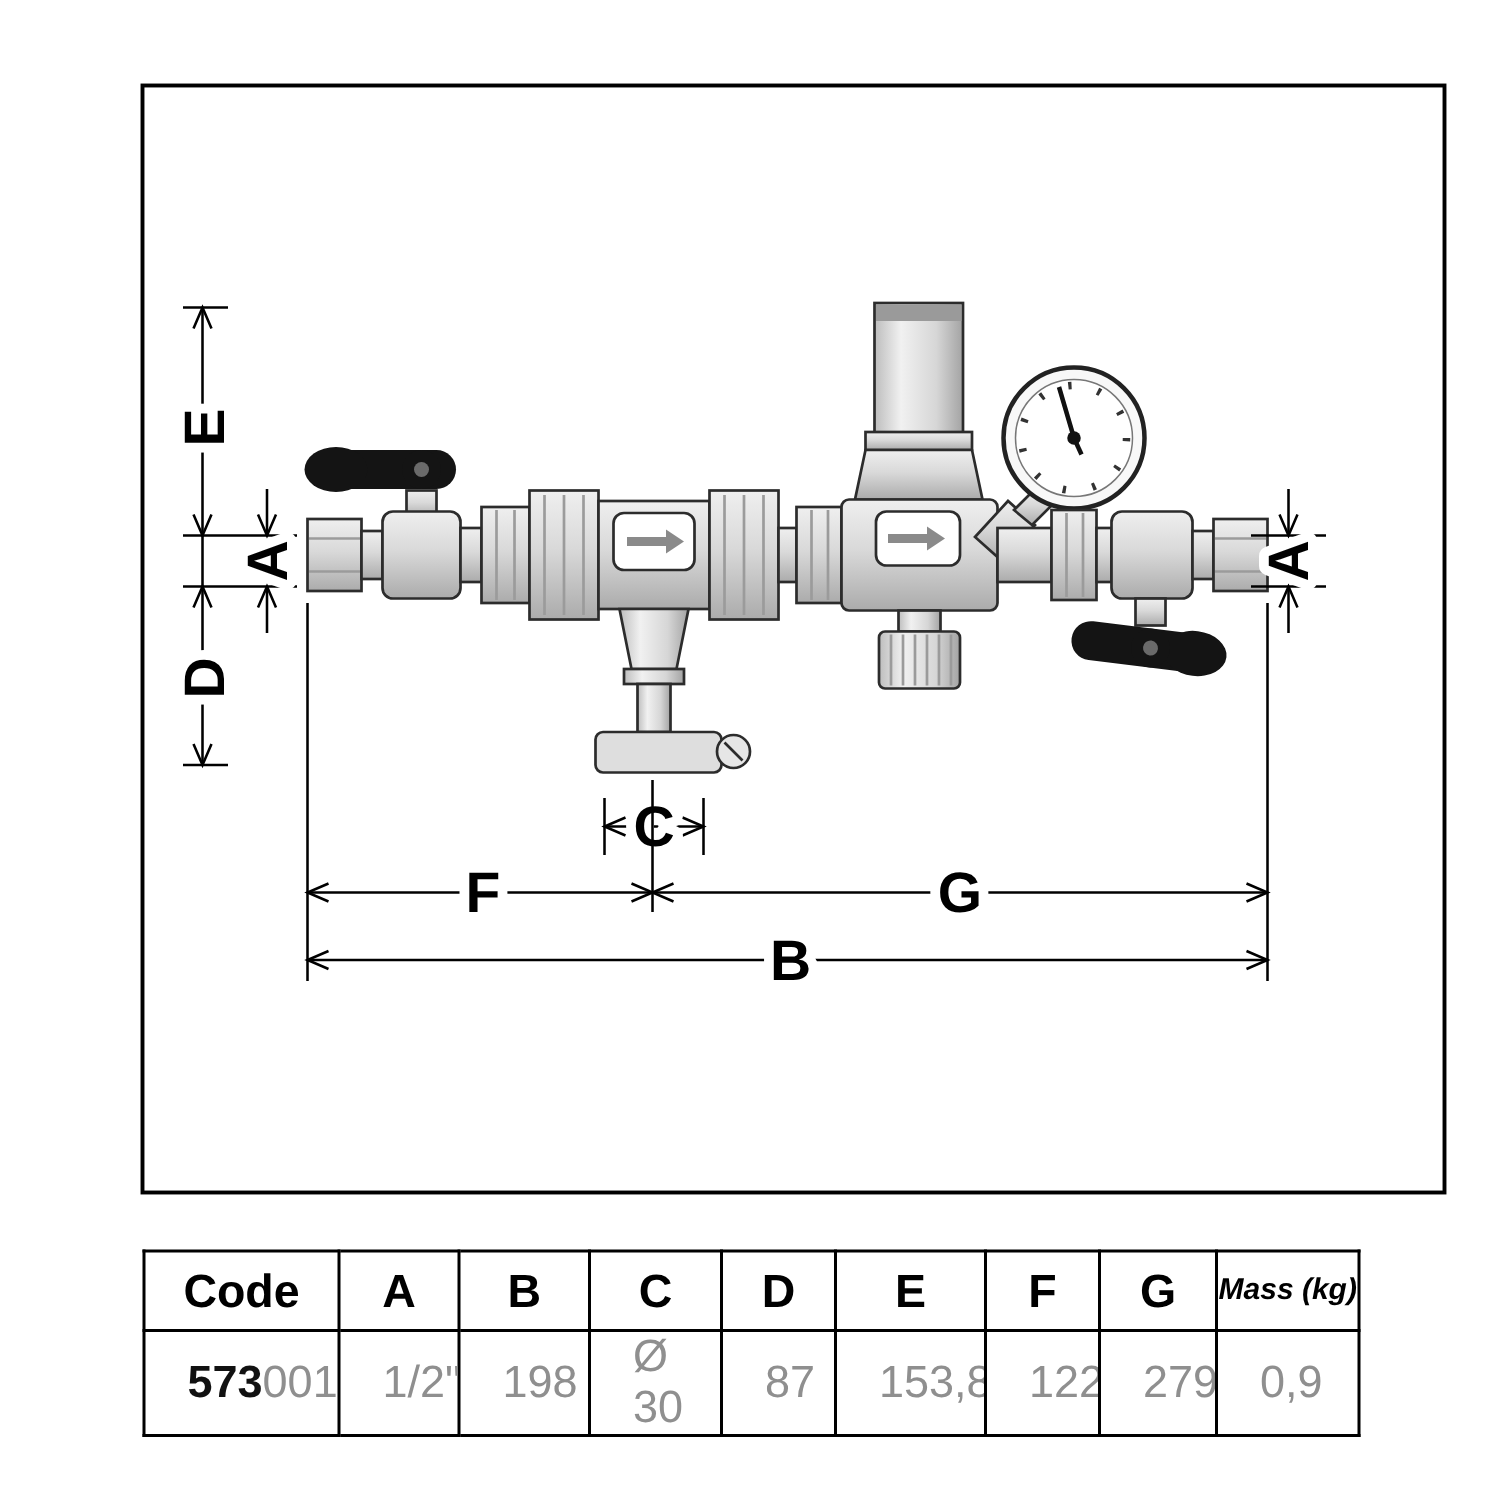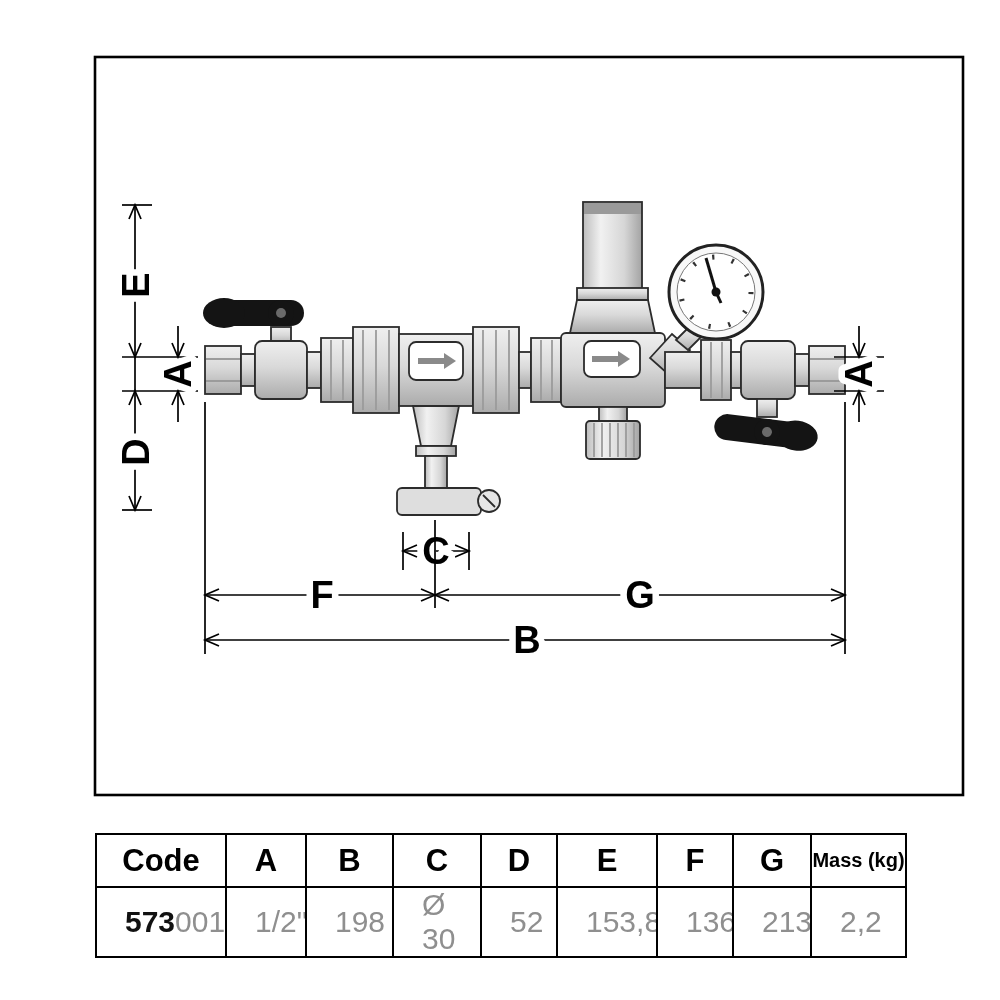"Mass (kg)" .spec-table th.small { font-style: none -> italic }
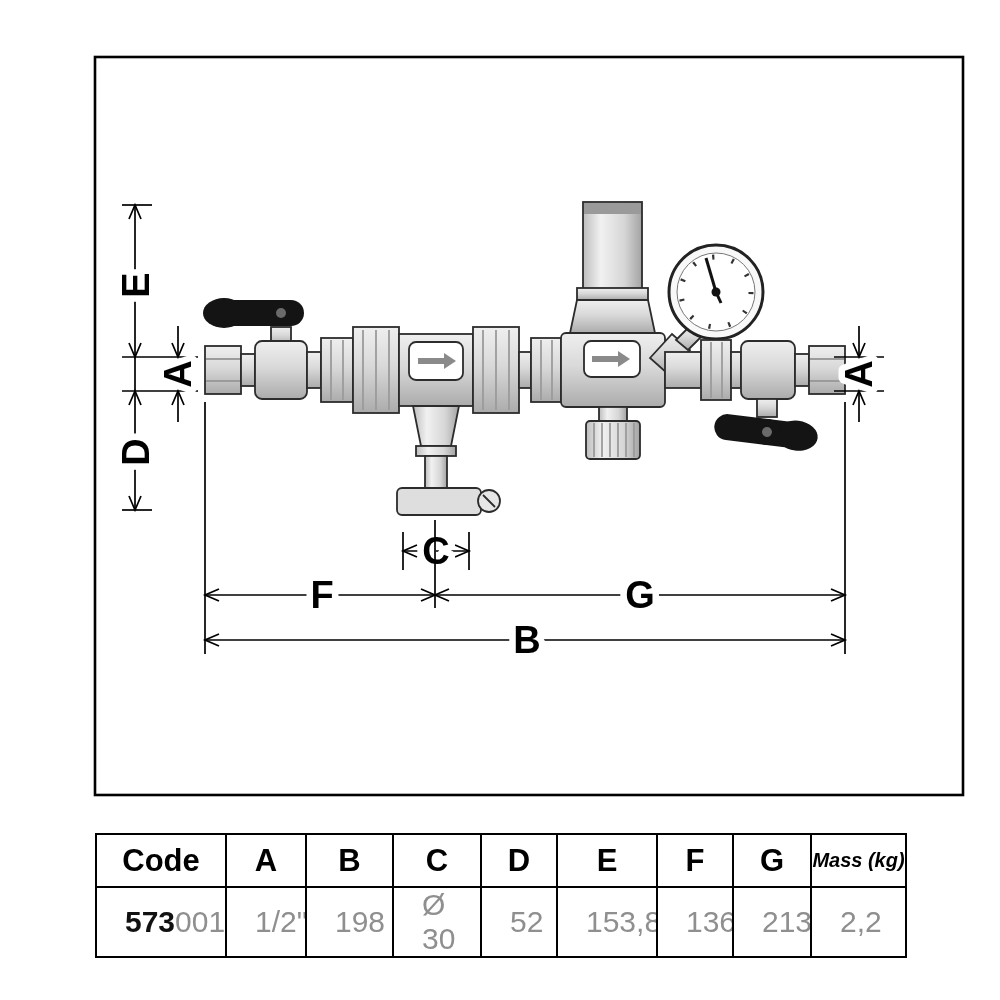"52" td { text: 52 -> 87 }
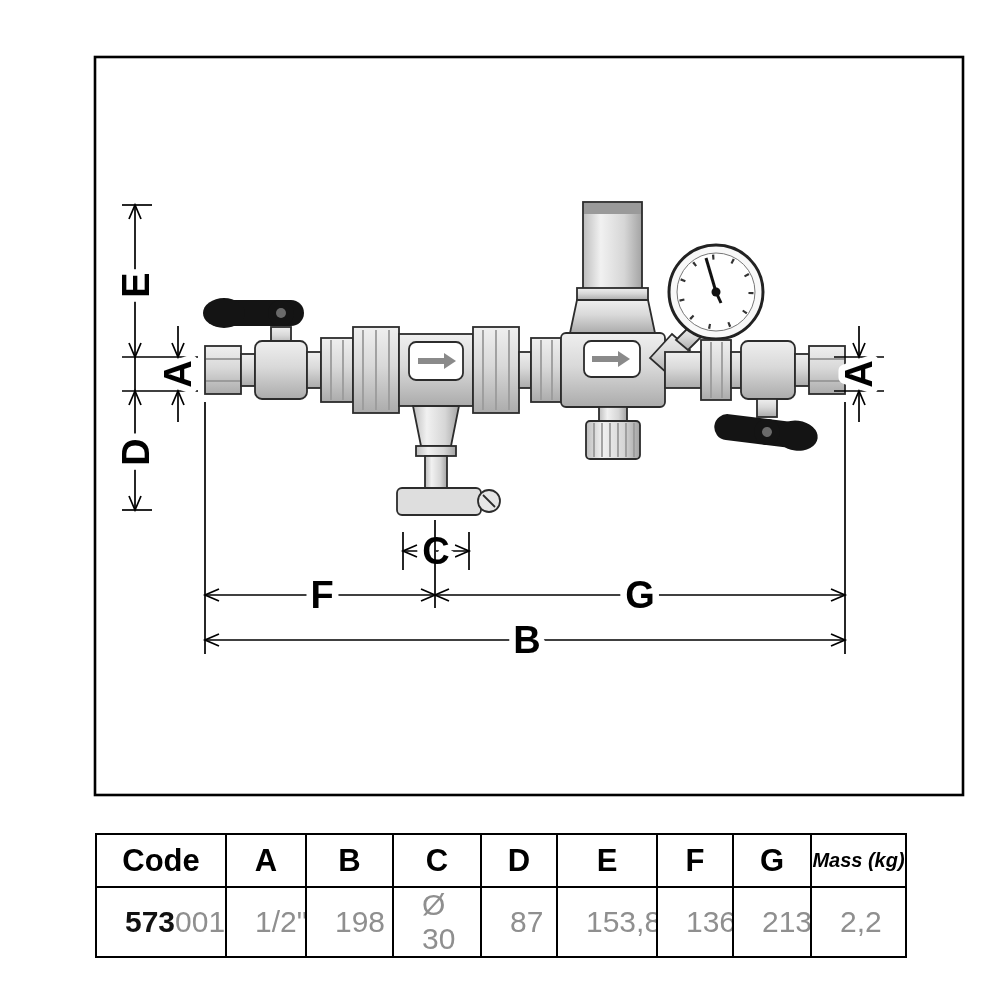"136" td { text: 136 -> 122 }
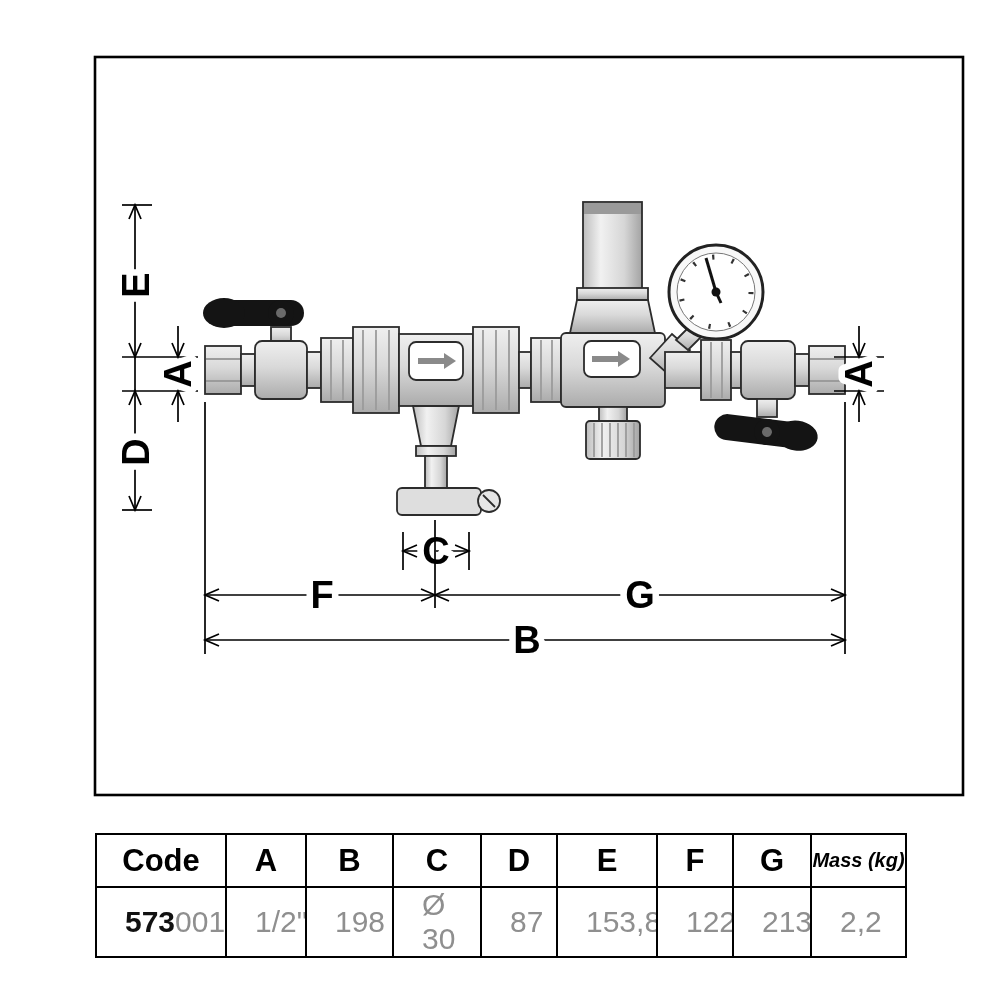"213" td { text: 213 -> 279 }
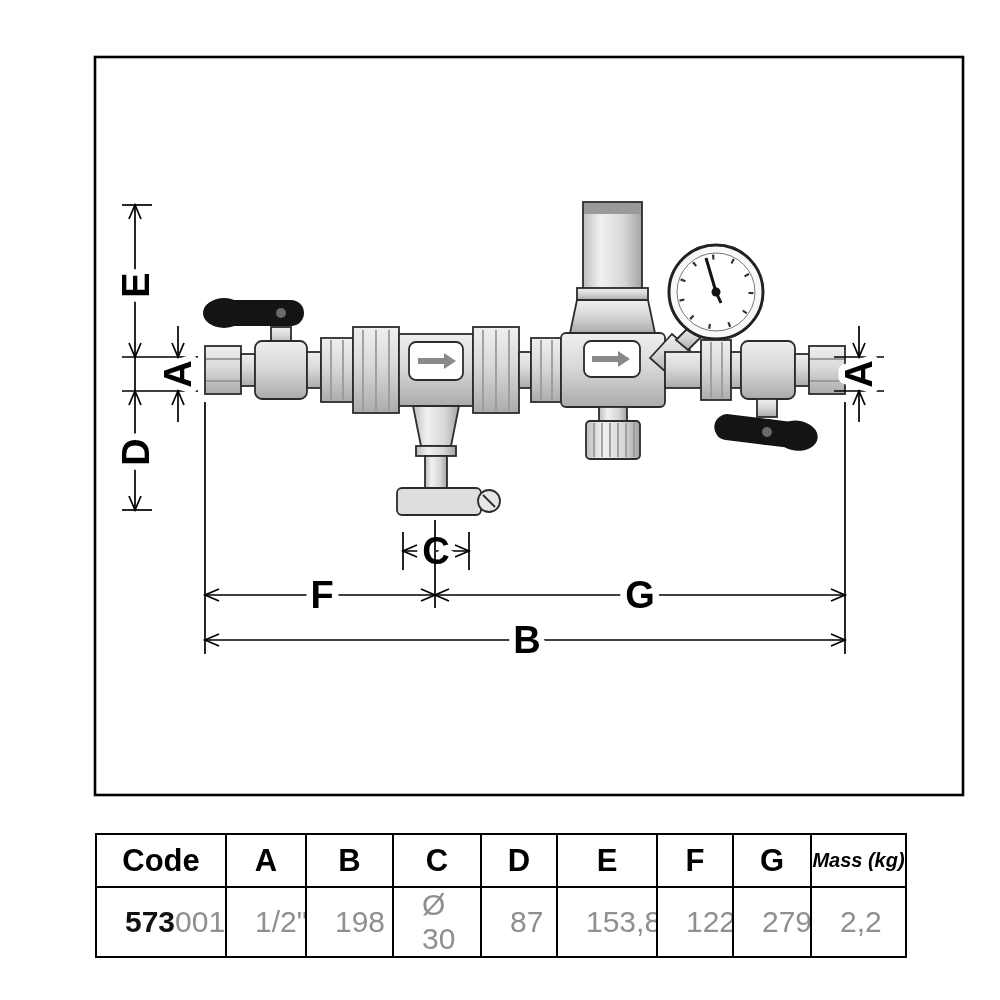"2,2" td { text: 2,2 -> 0,9 }
